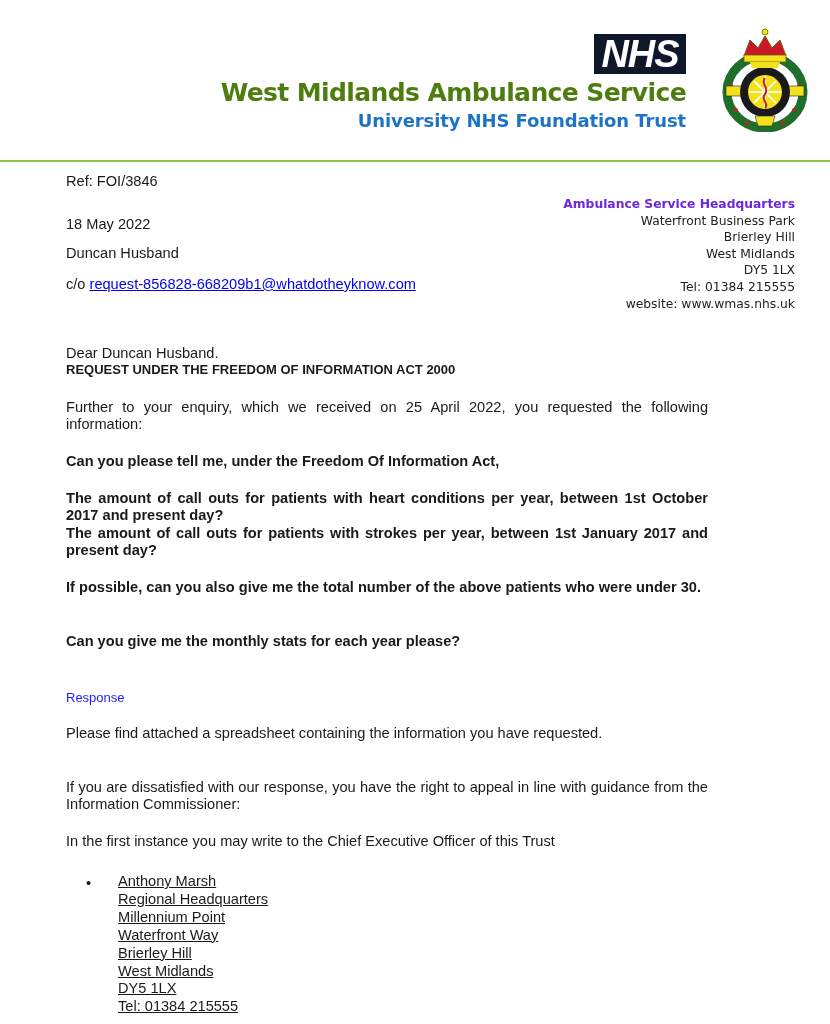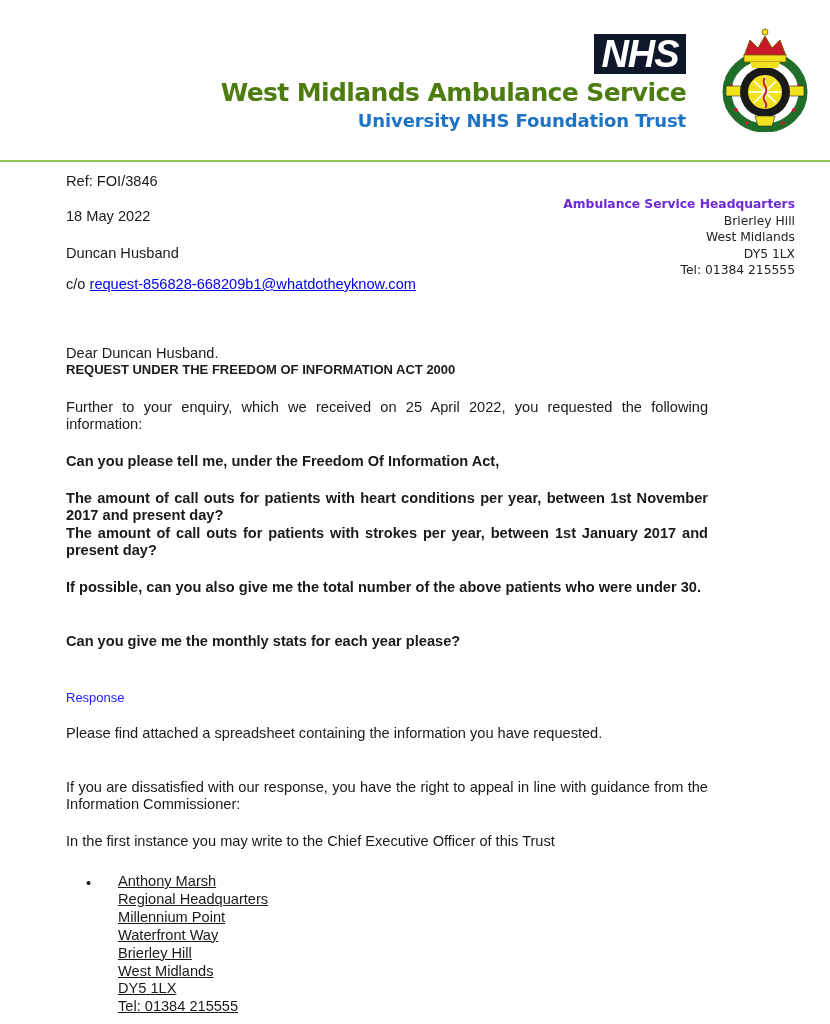"18 May 2022" .date { top: 208px -> 216px }
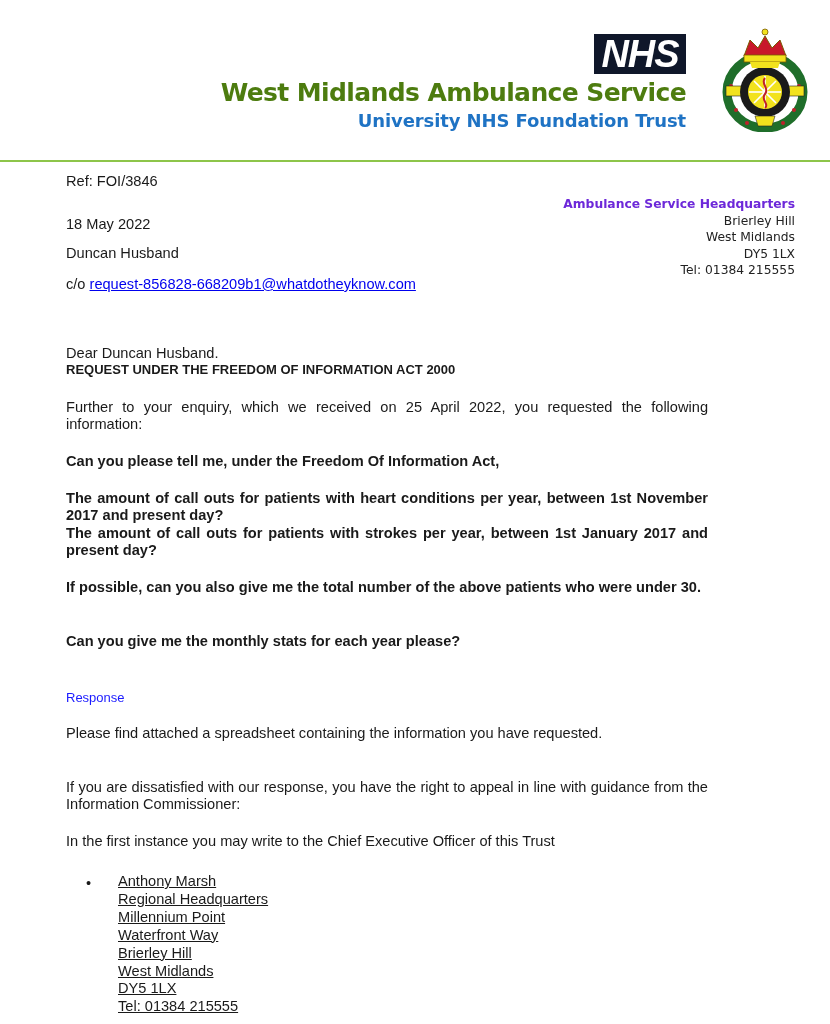"Waterfront Business Park" div { html: none -> <div>Waterfront Business Park</div> }
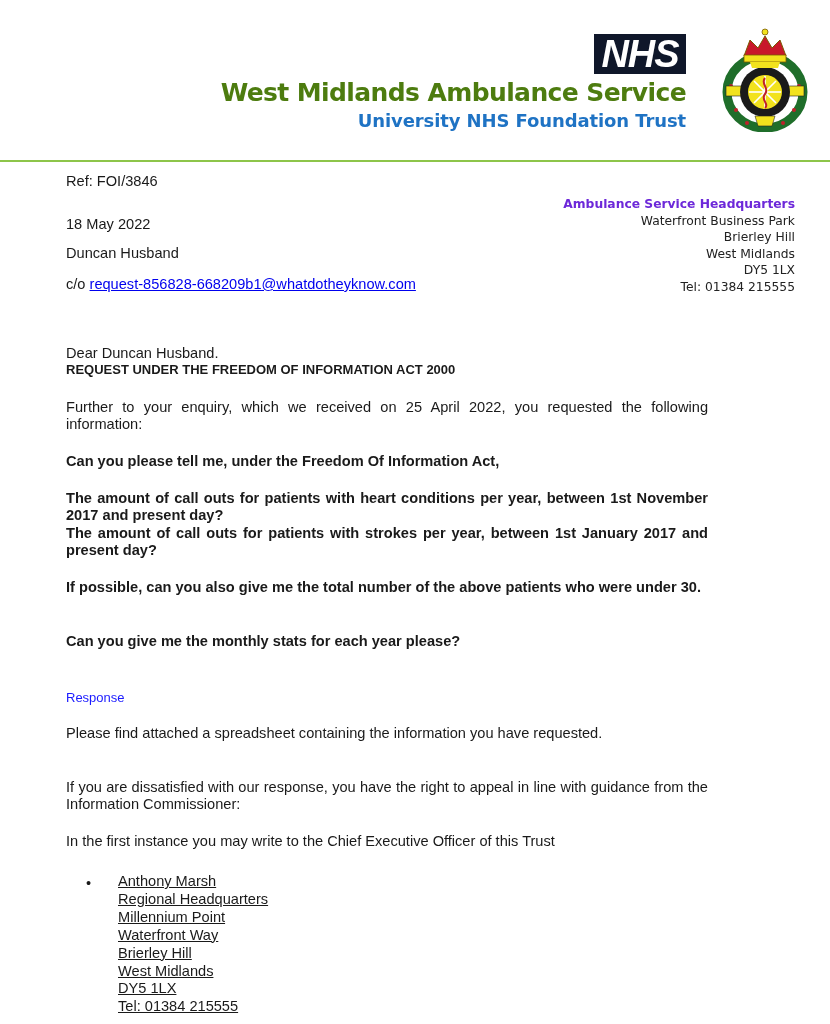"website: www.wmas.nhs.uk" div { html: none -> <div>website: www.wmas.nhs.uk</div> }
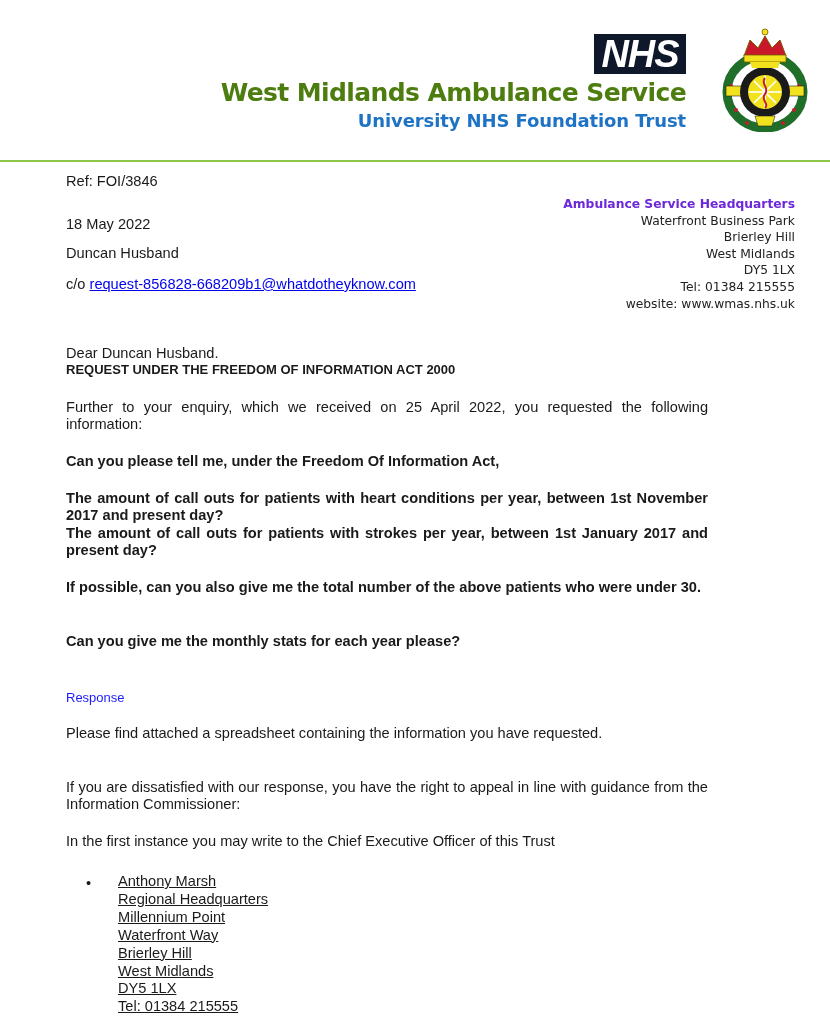"The amount of call outs for patients with heart" div.para { text: November -> October }
